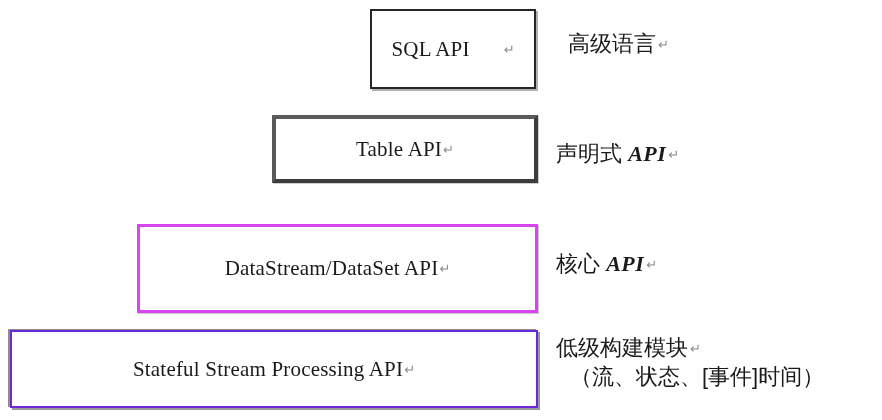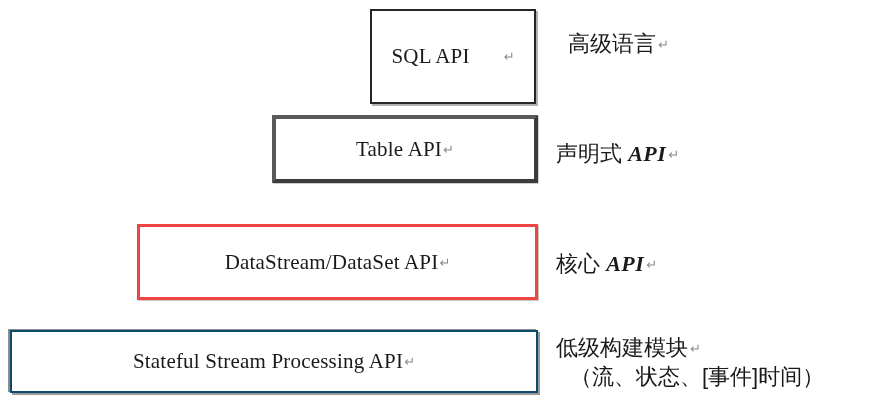"SQL API" #box-sql { height: 95px -> 80px }
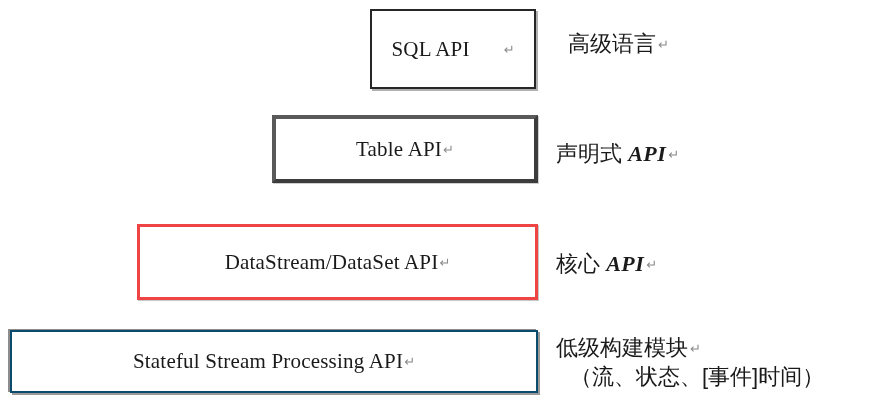"DataStream/DataSet API" #box-datastream { border: 3px solid #ef4444 -> 3px solid #d946ef; height: 76px -> 89px }
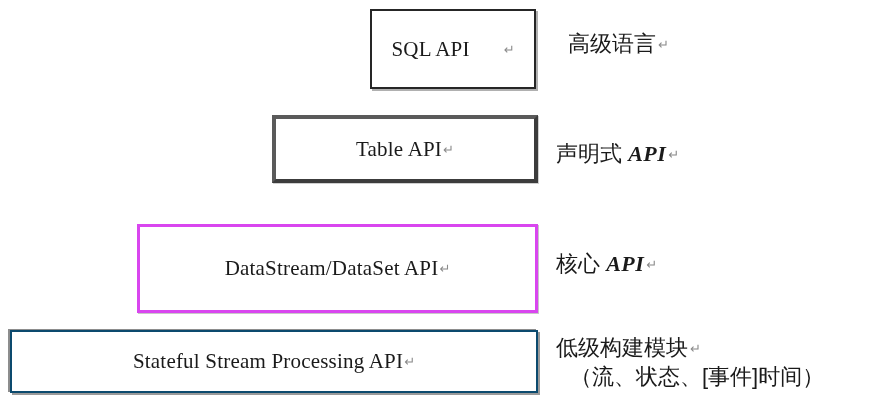"Stateful Stream Processing API" #box-stateful { border: 2px solid #0c4a6e -> 2px solid #6d28d9; height: 63px -> 78px }
